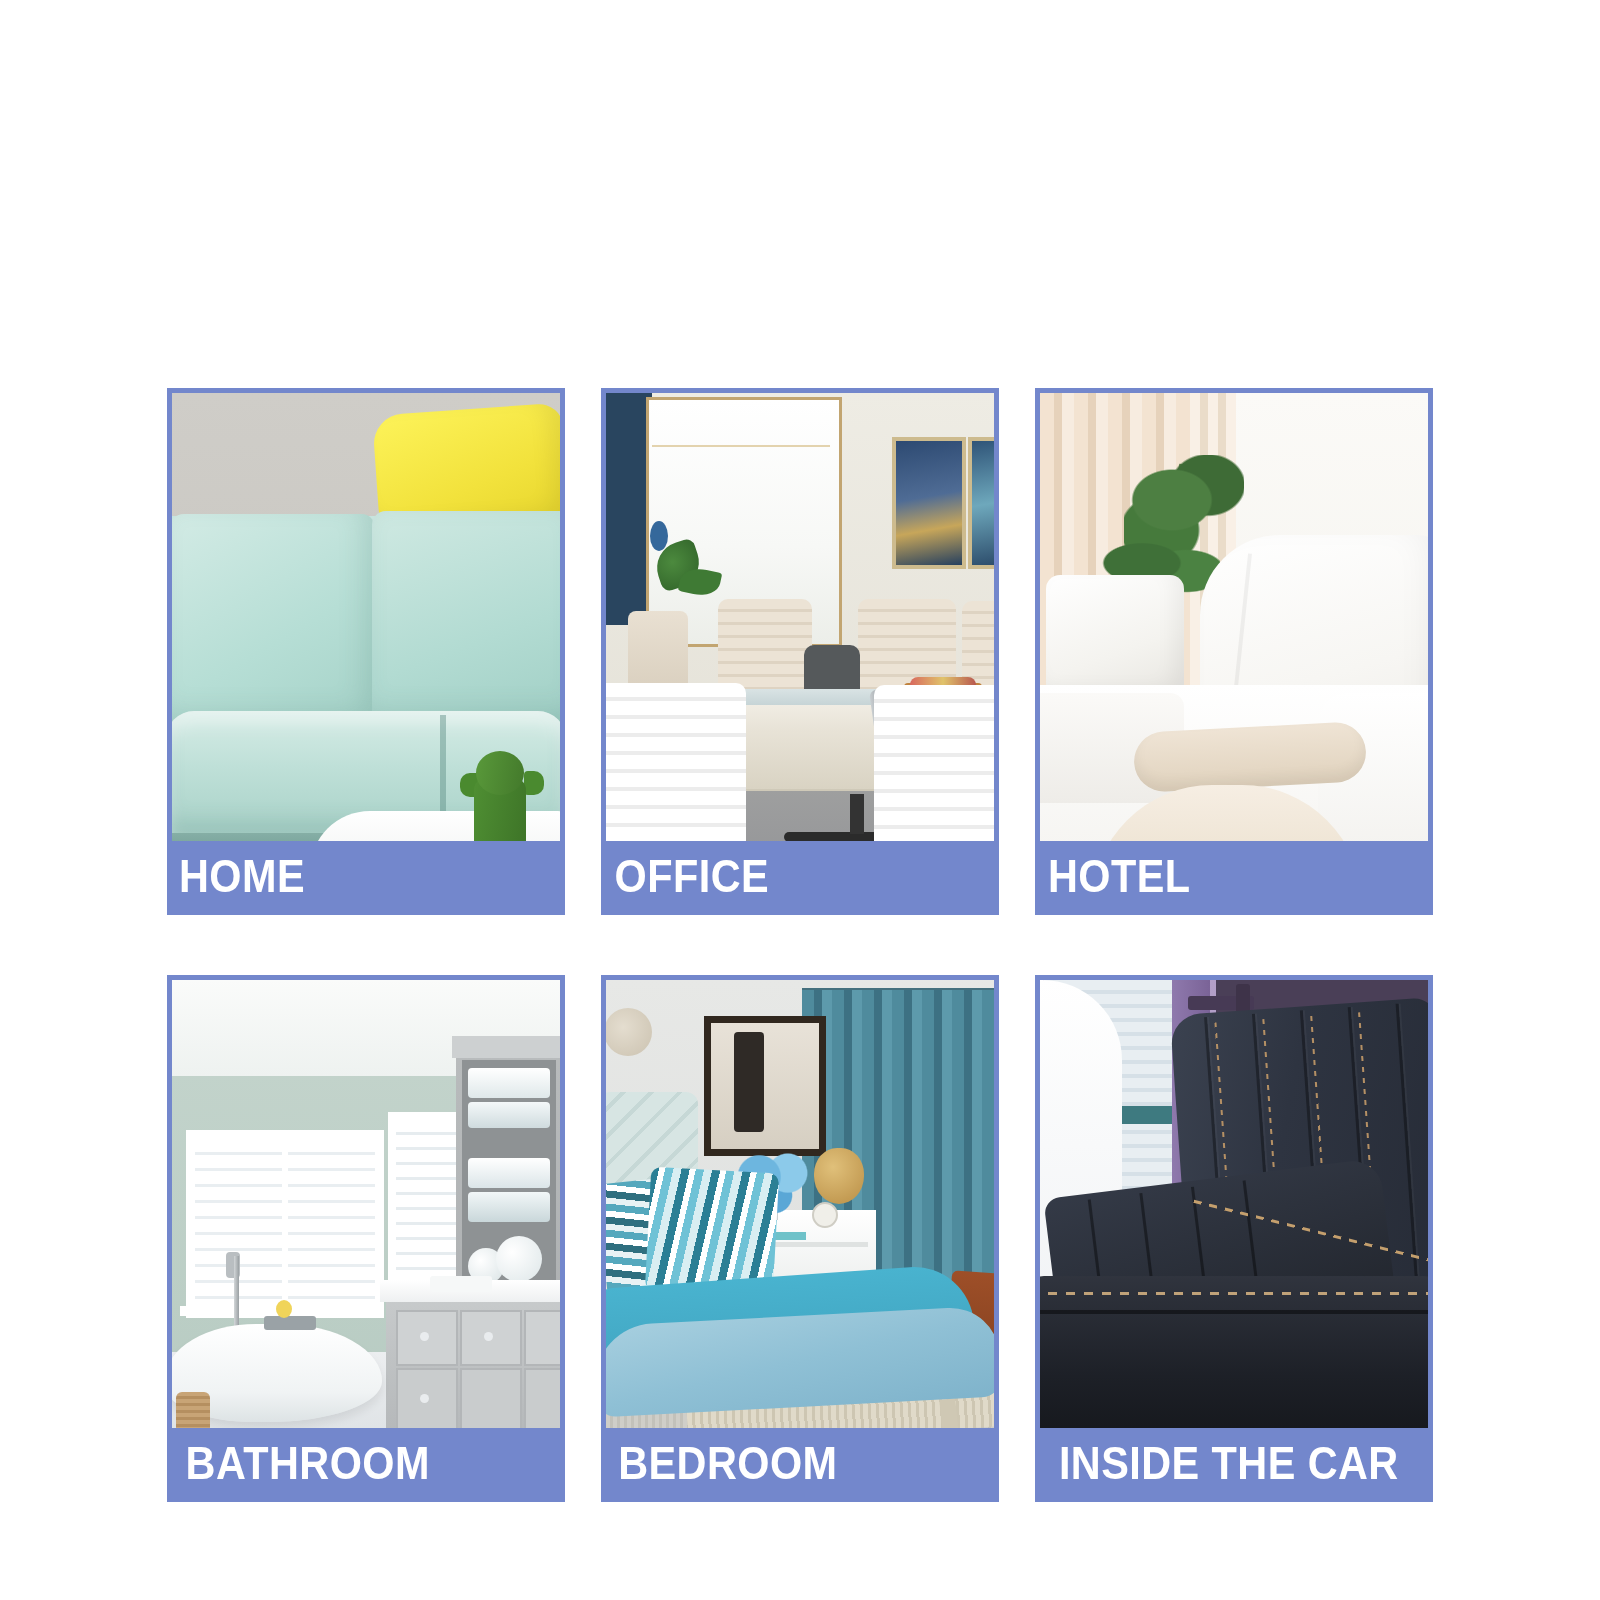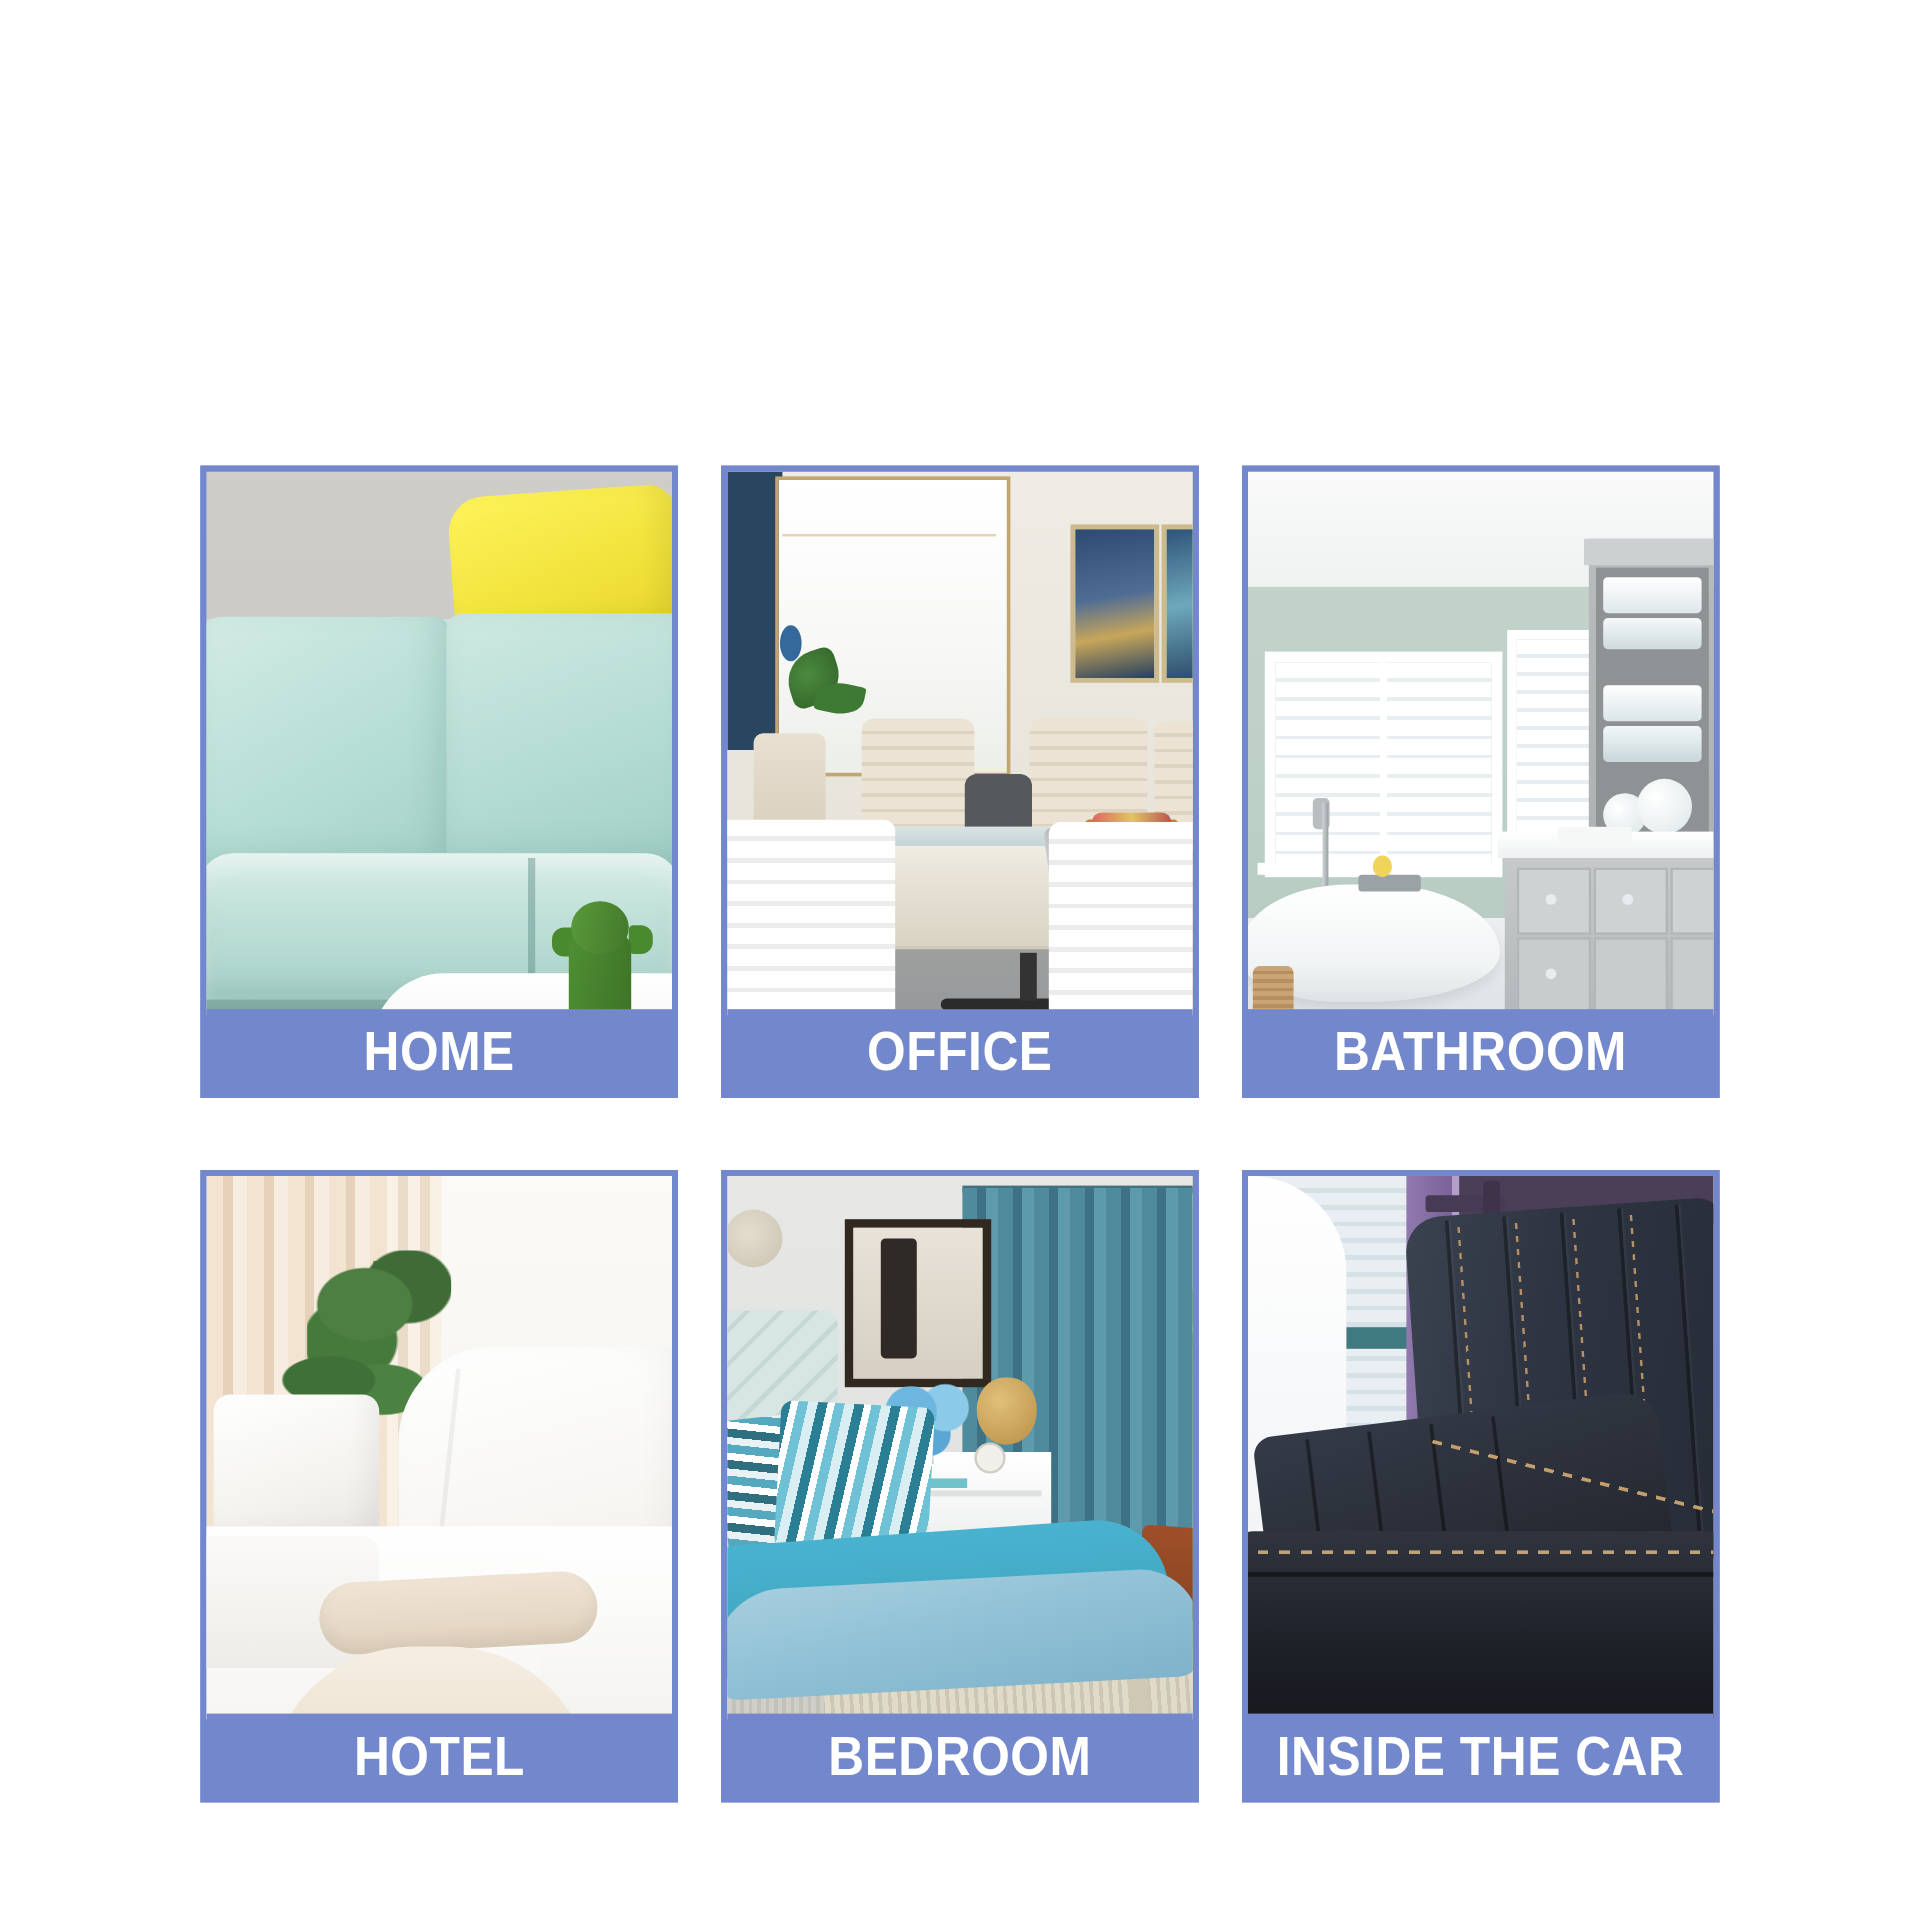"HOME" .label { justify-content: center -> none }
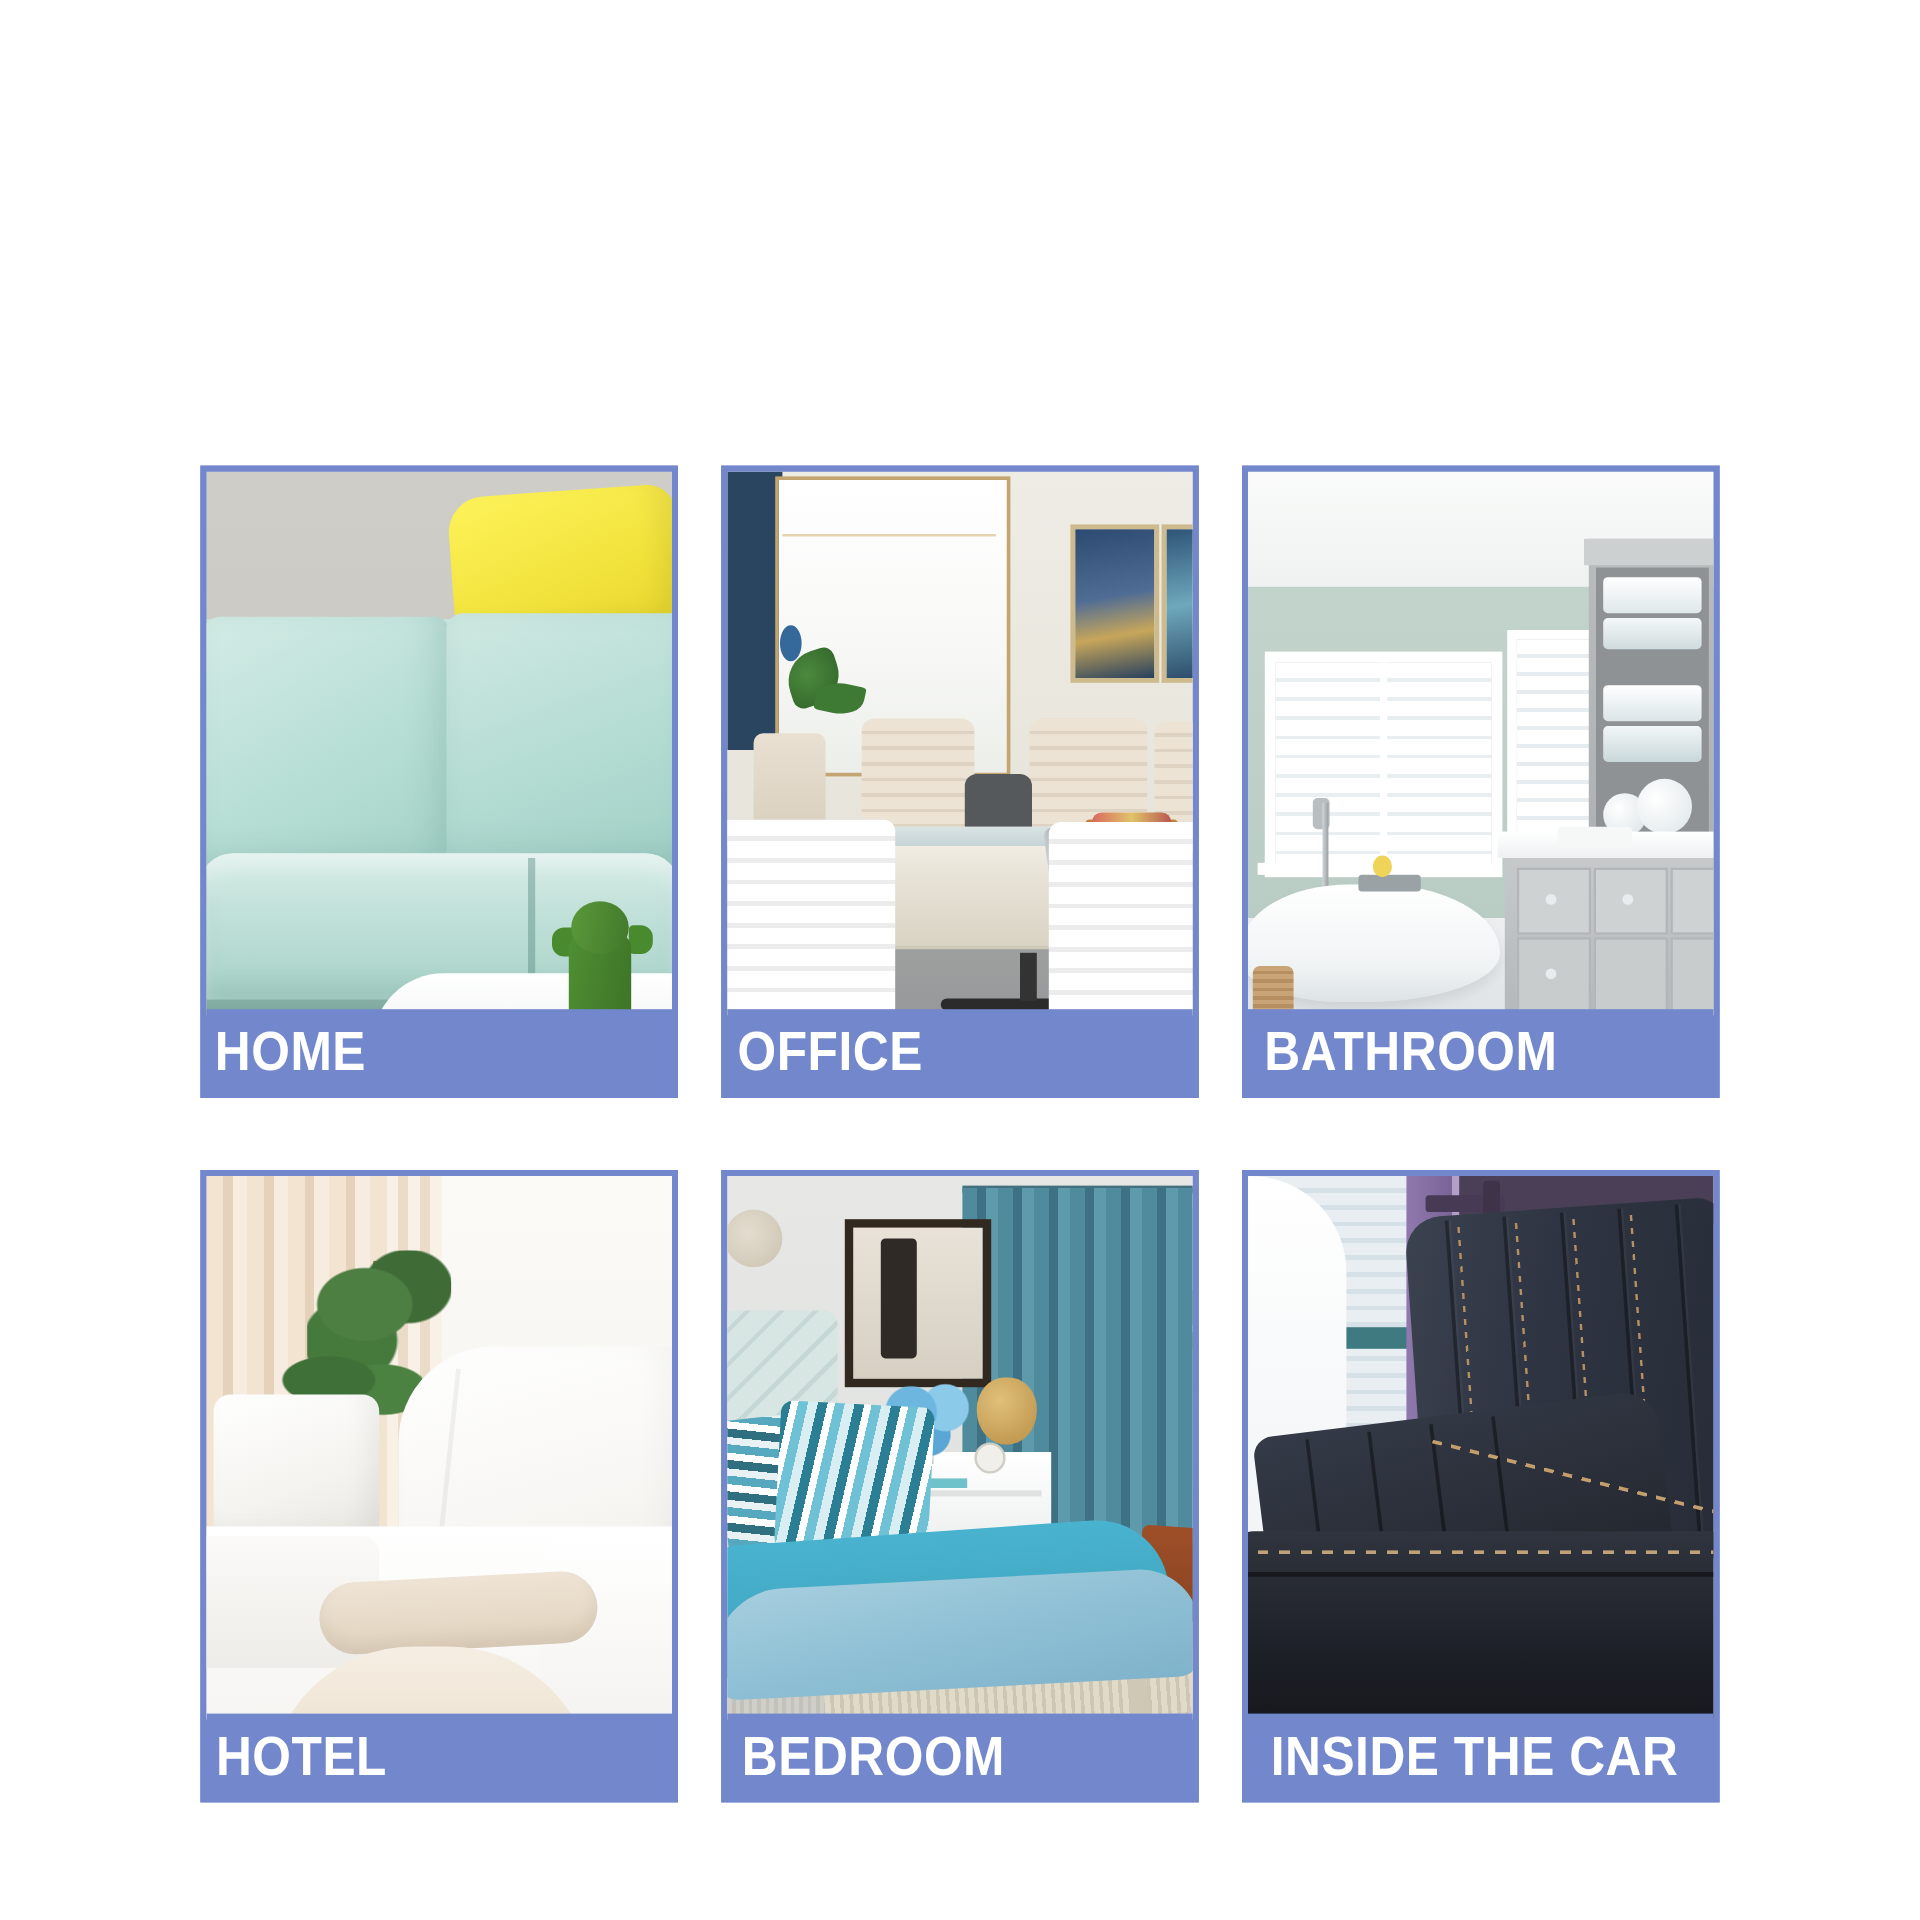"BATHROOM" div.card { order: before "HOTEL" -> after "HOTEL" }
